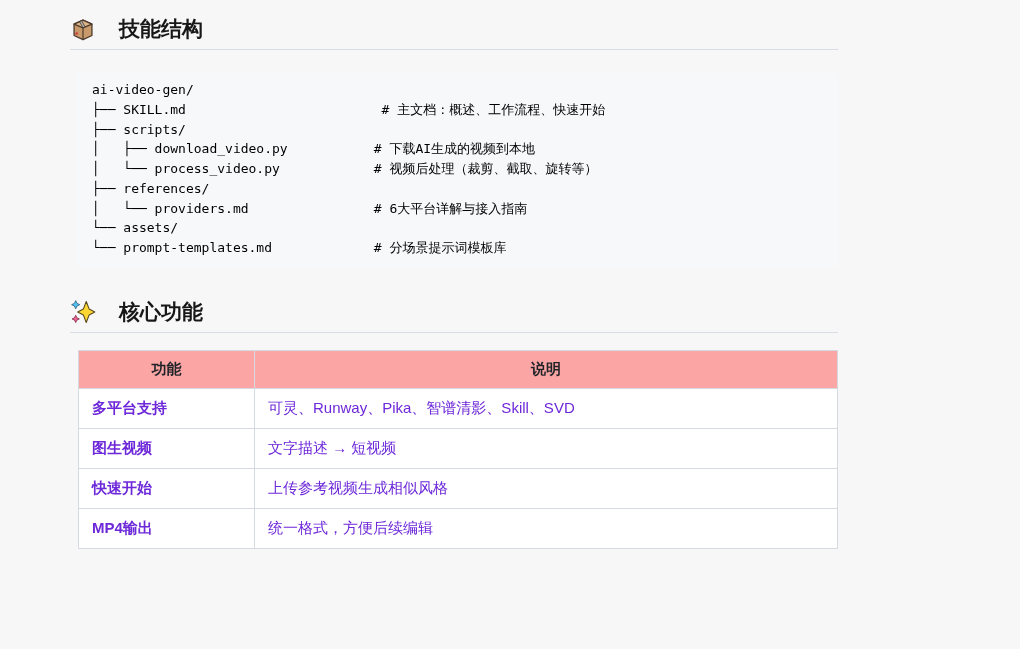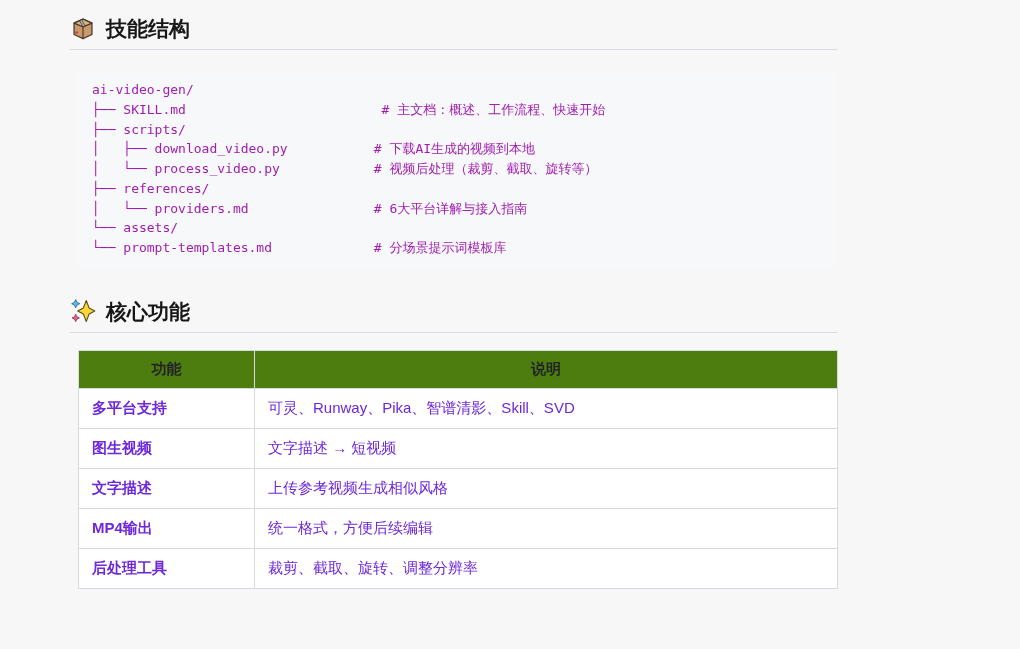"技能结构" .section-header { align-items: flex-start -> flex-end; gap: 10px -> 23px }
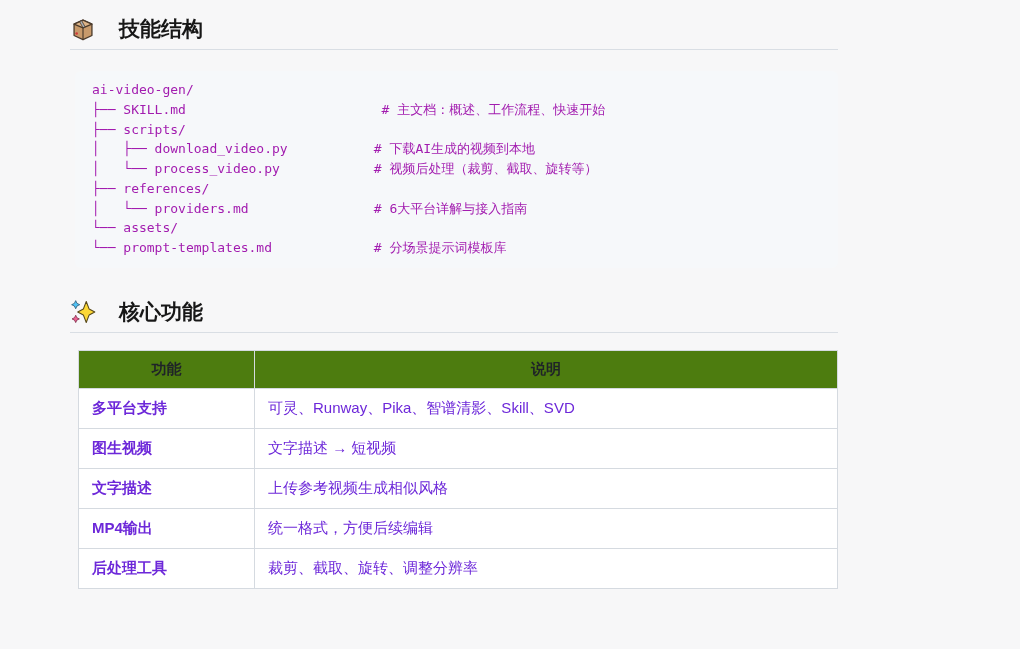"ai-video-gen/" pre.code-block { color: #a21caf -> #000000 }
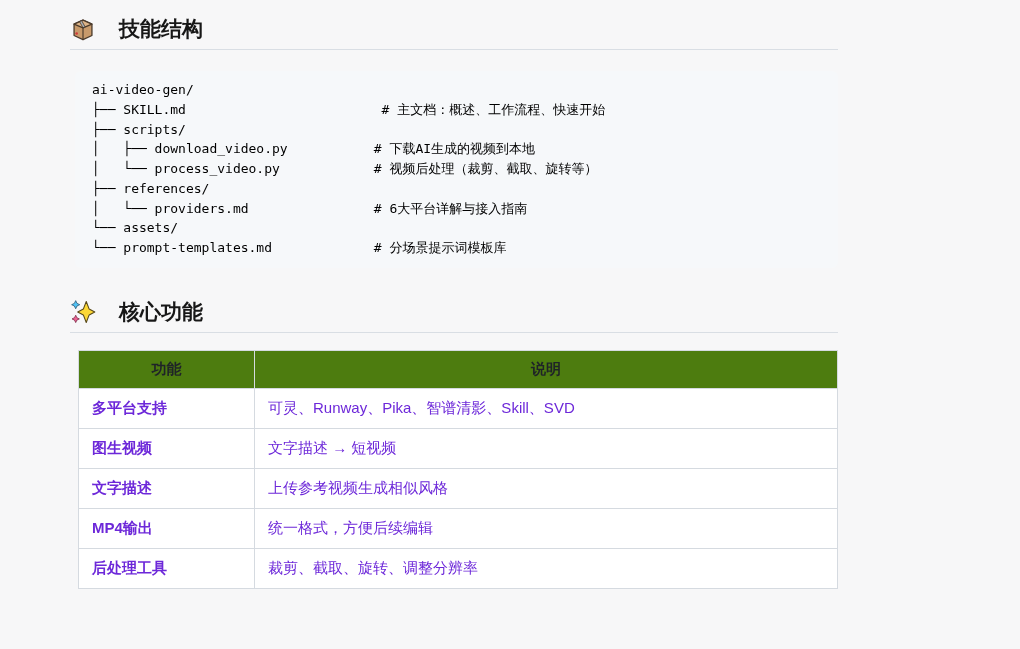"功能" table.features th { background: #4d7c0f -> #fca5a5 }
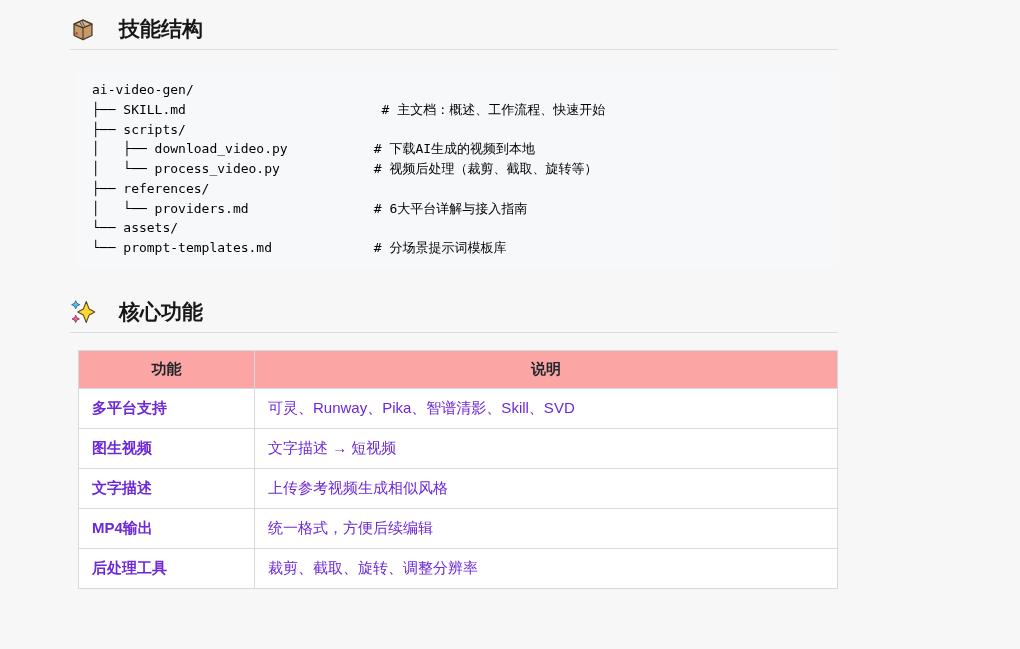"文字描述" td.feature { text: 文字描述 -> 快速开始 }
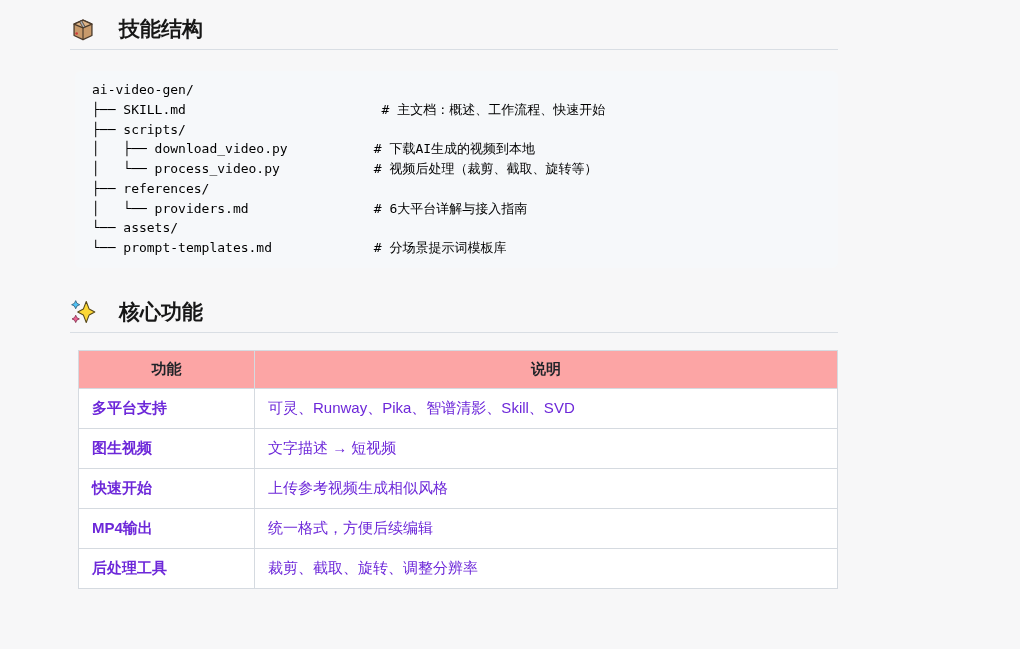"后处理工具" tr { html: <tr> <td>后处理工具</td> <td>裁剪、截取、旋转、调整分辨率</td> </tr> -> none }
